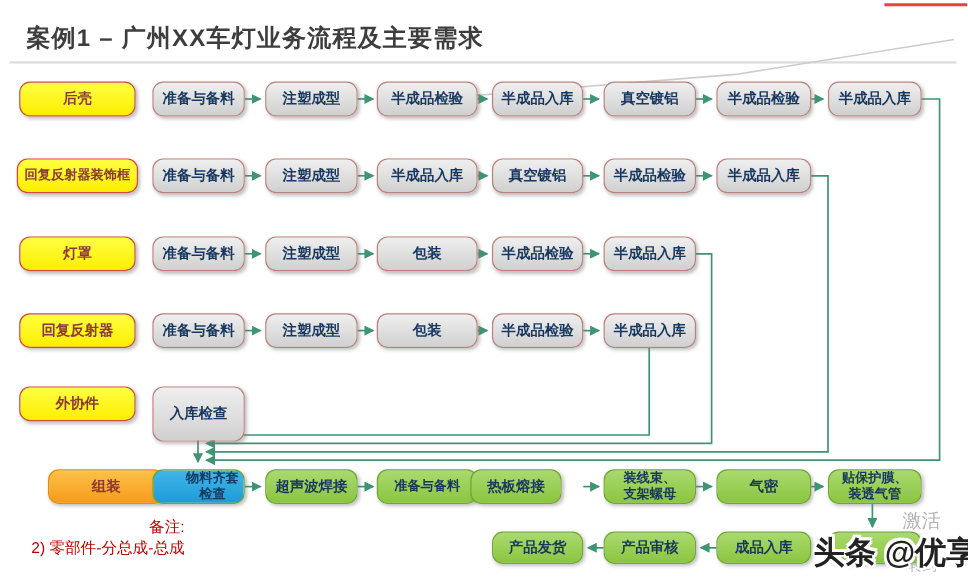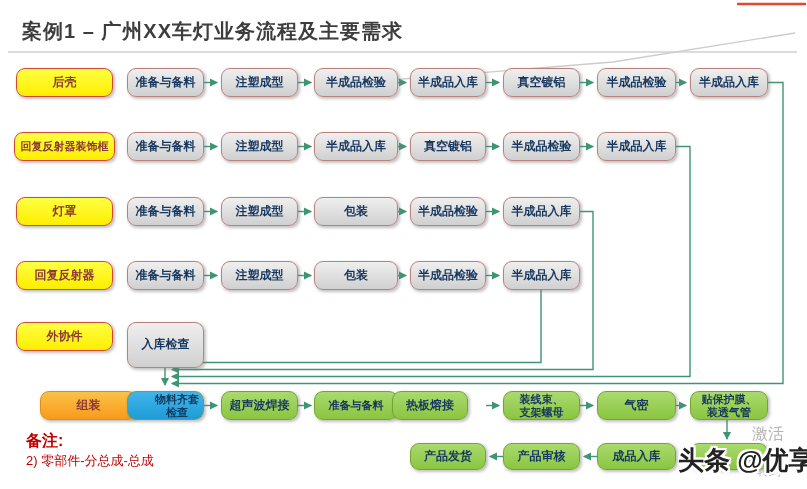"备注:" .notes .nh { font-size: 16px -> 13px; font-weight: bold -> normal; text-align: none -> right }
